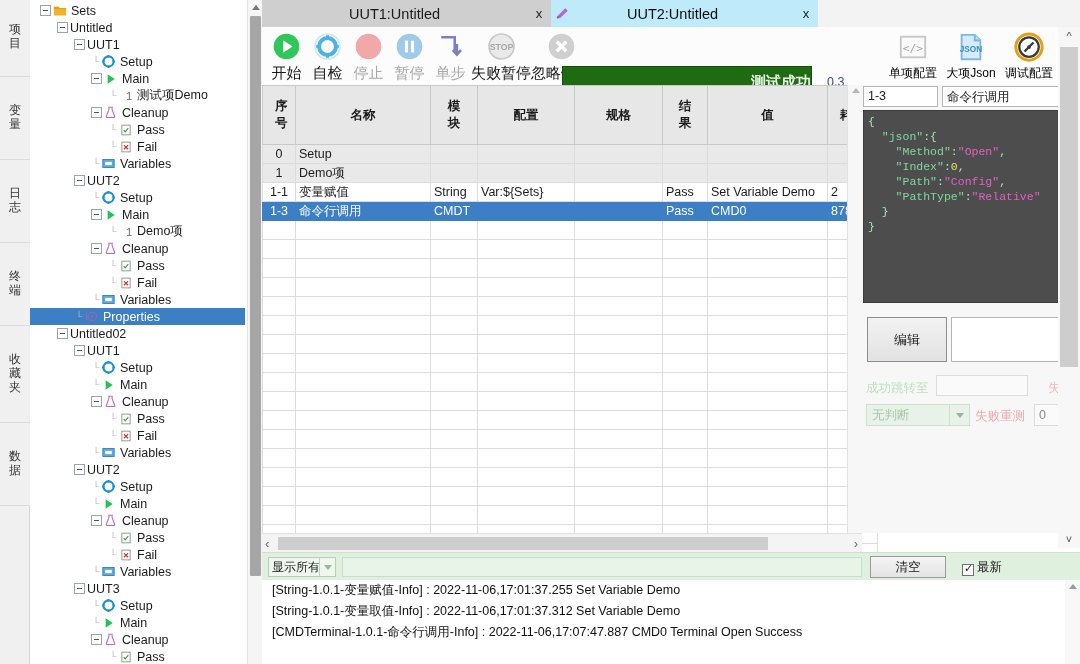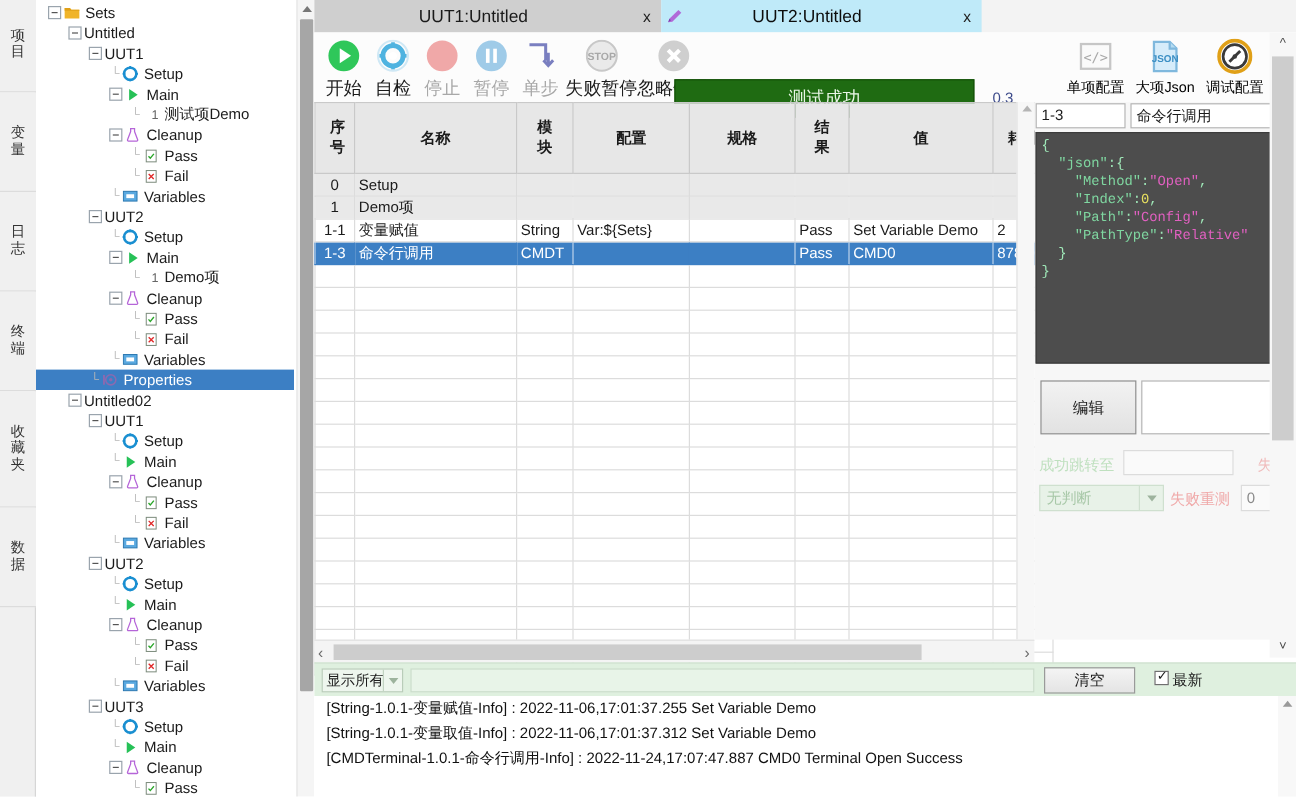"测试成功" .statusbar { font-weight: none -> bold; justify-content: center -> flex-end }
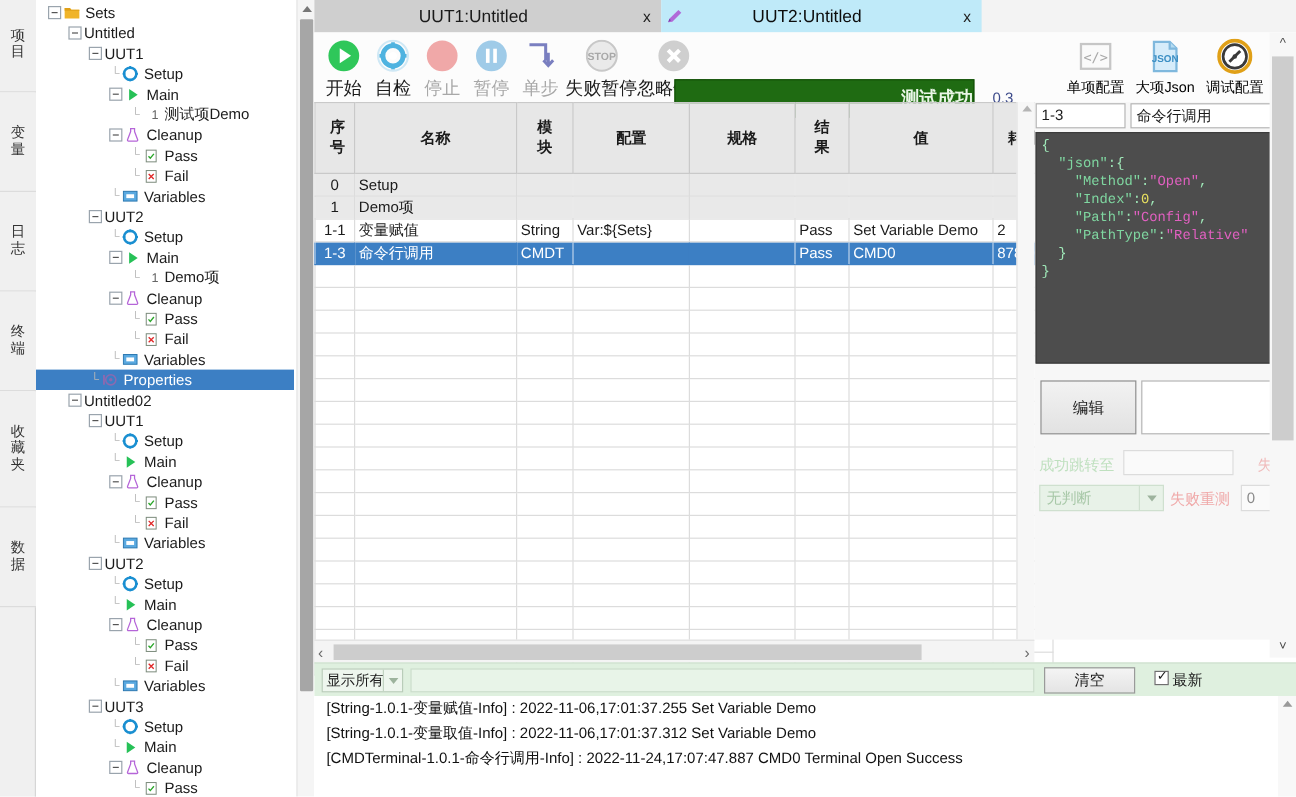"最新" .chk-latest { align-items: flex-start -> flex-end }
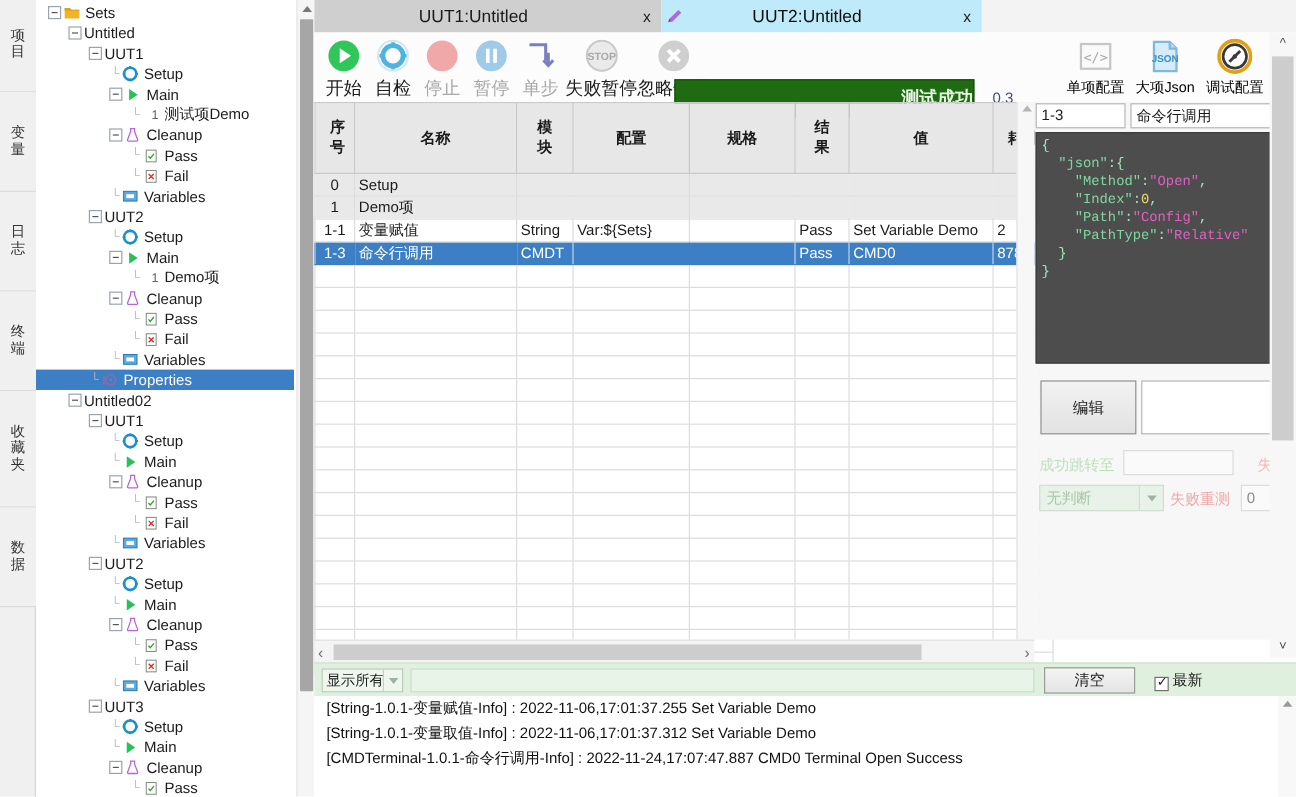"[CMDTerminal-1.0.1-命令行调用-Info] :" div.logline { text: 2022-11-24,17:07:47.887 -> 2022-11-06,17:07:47.887 }
